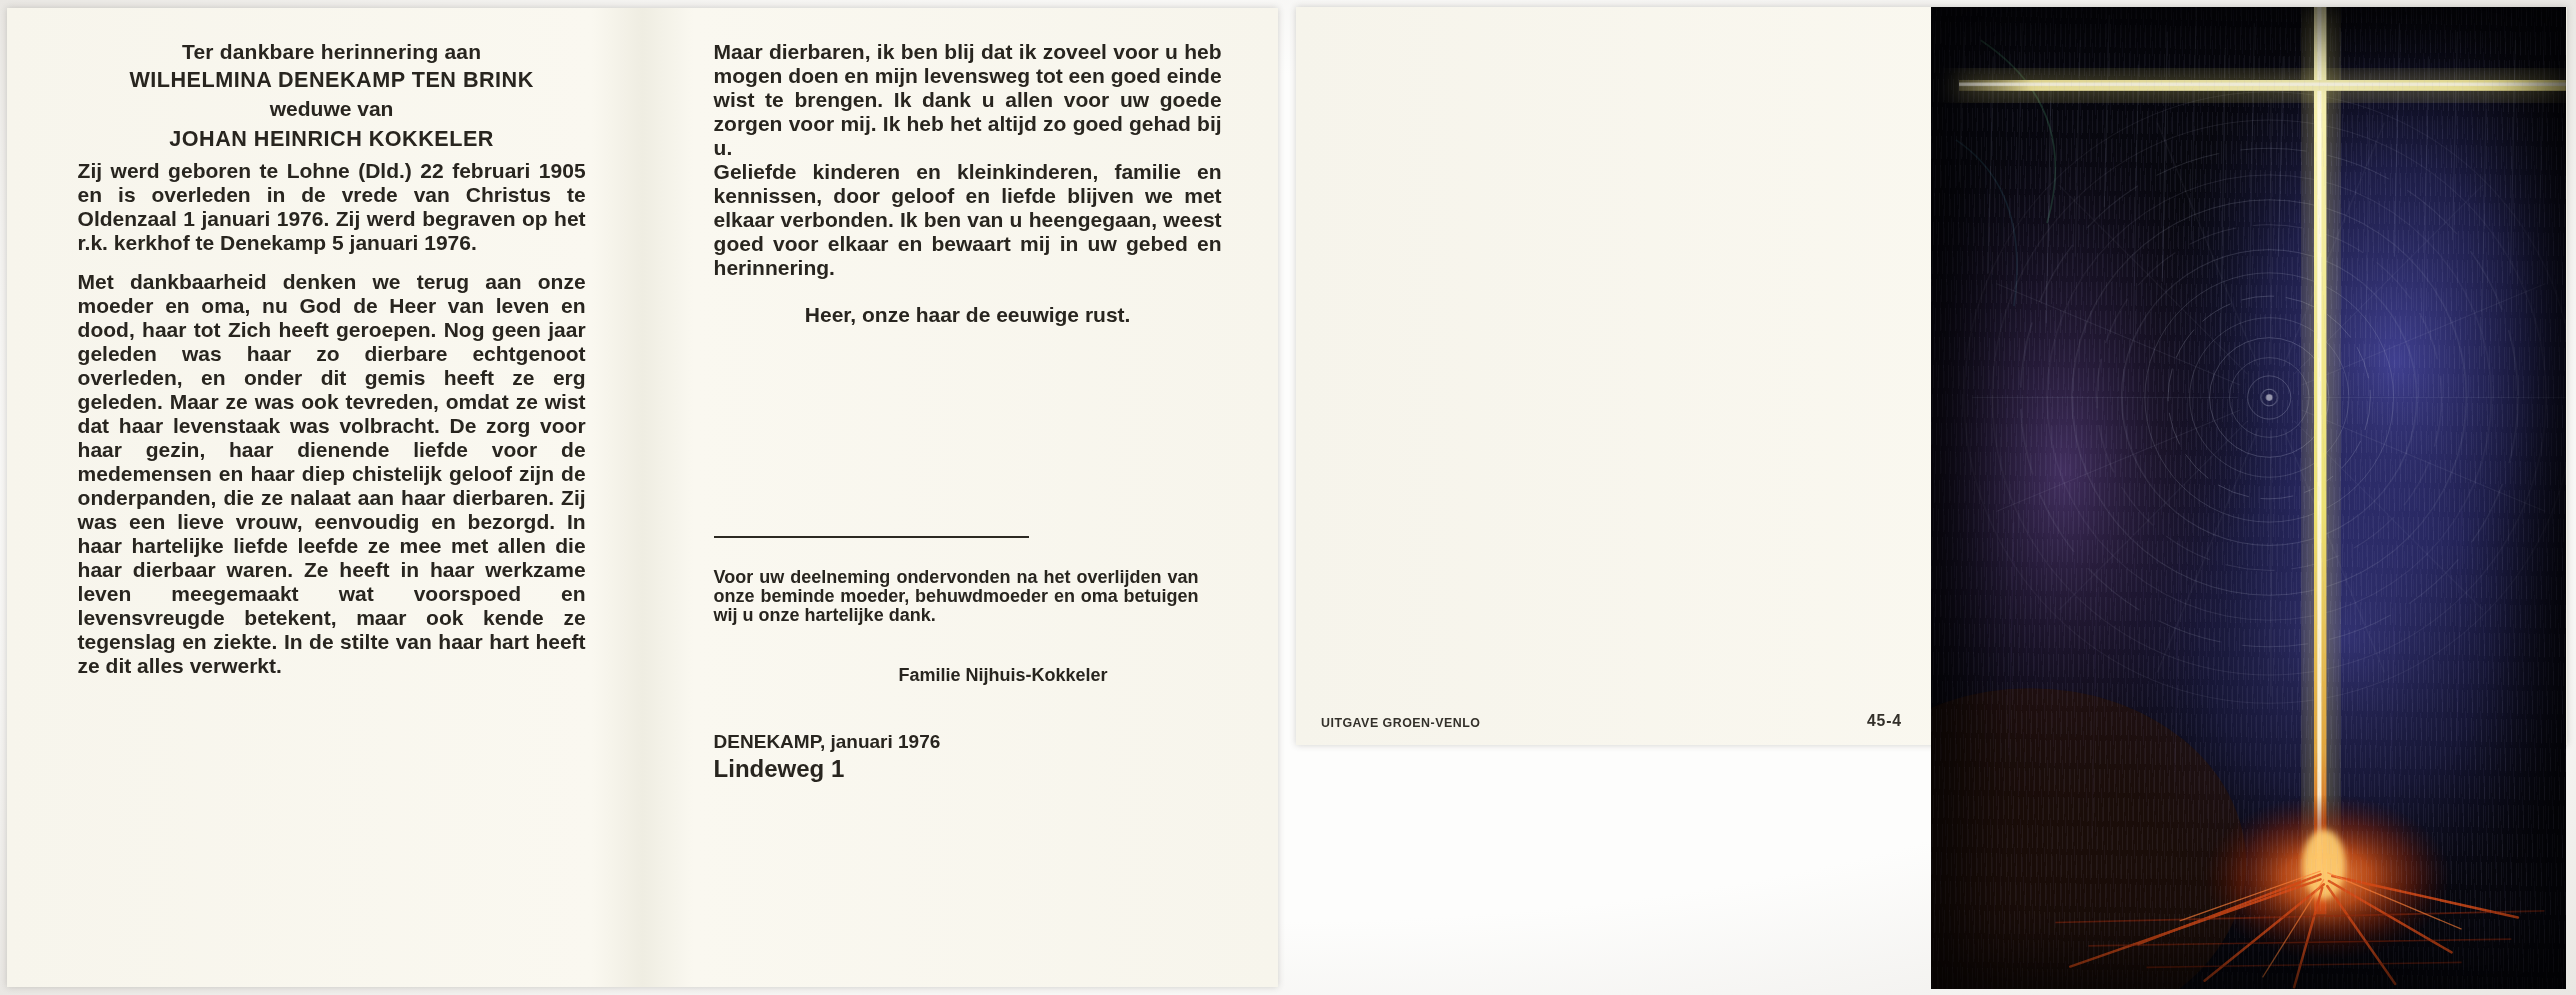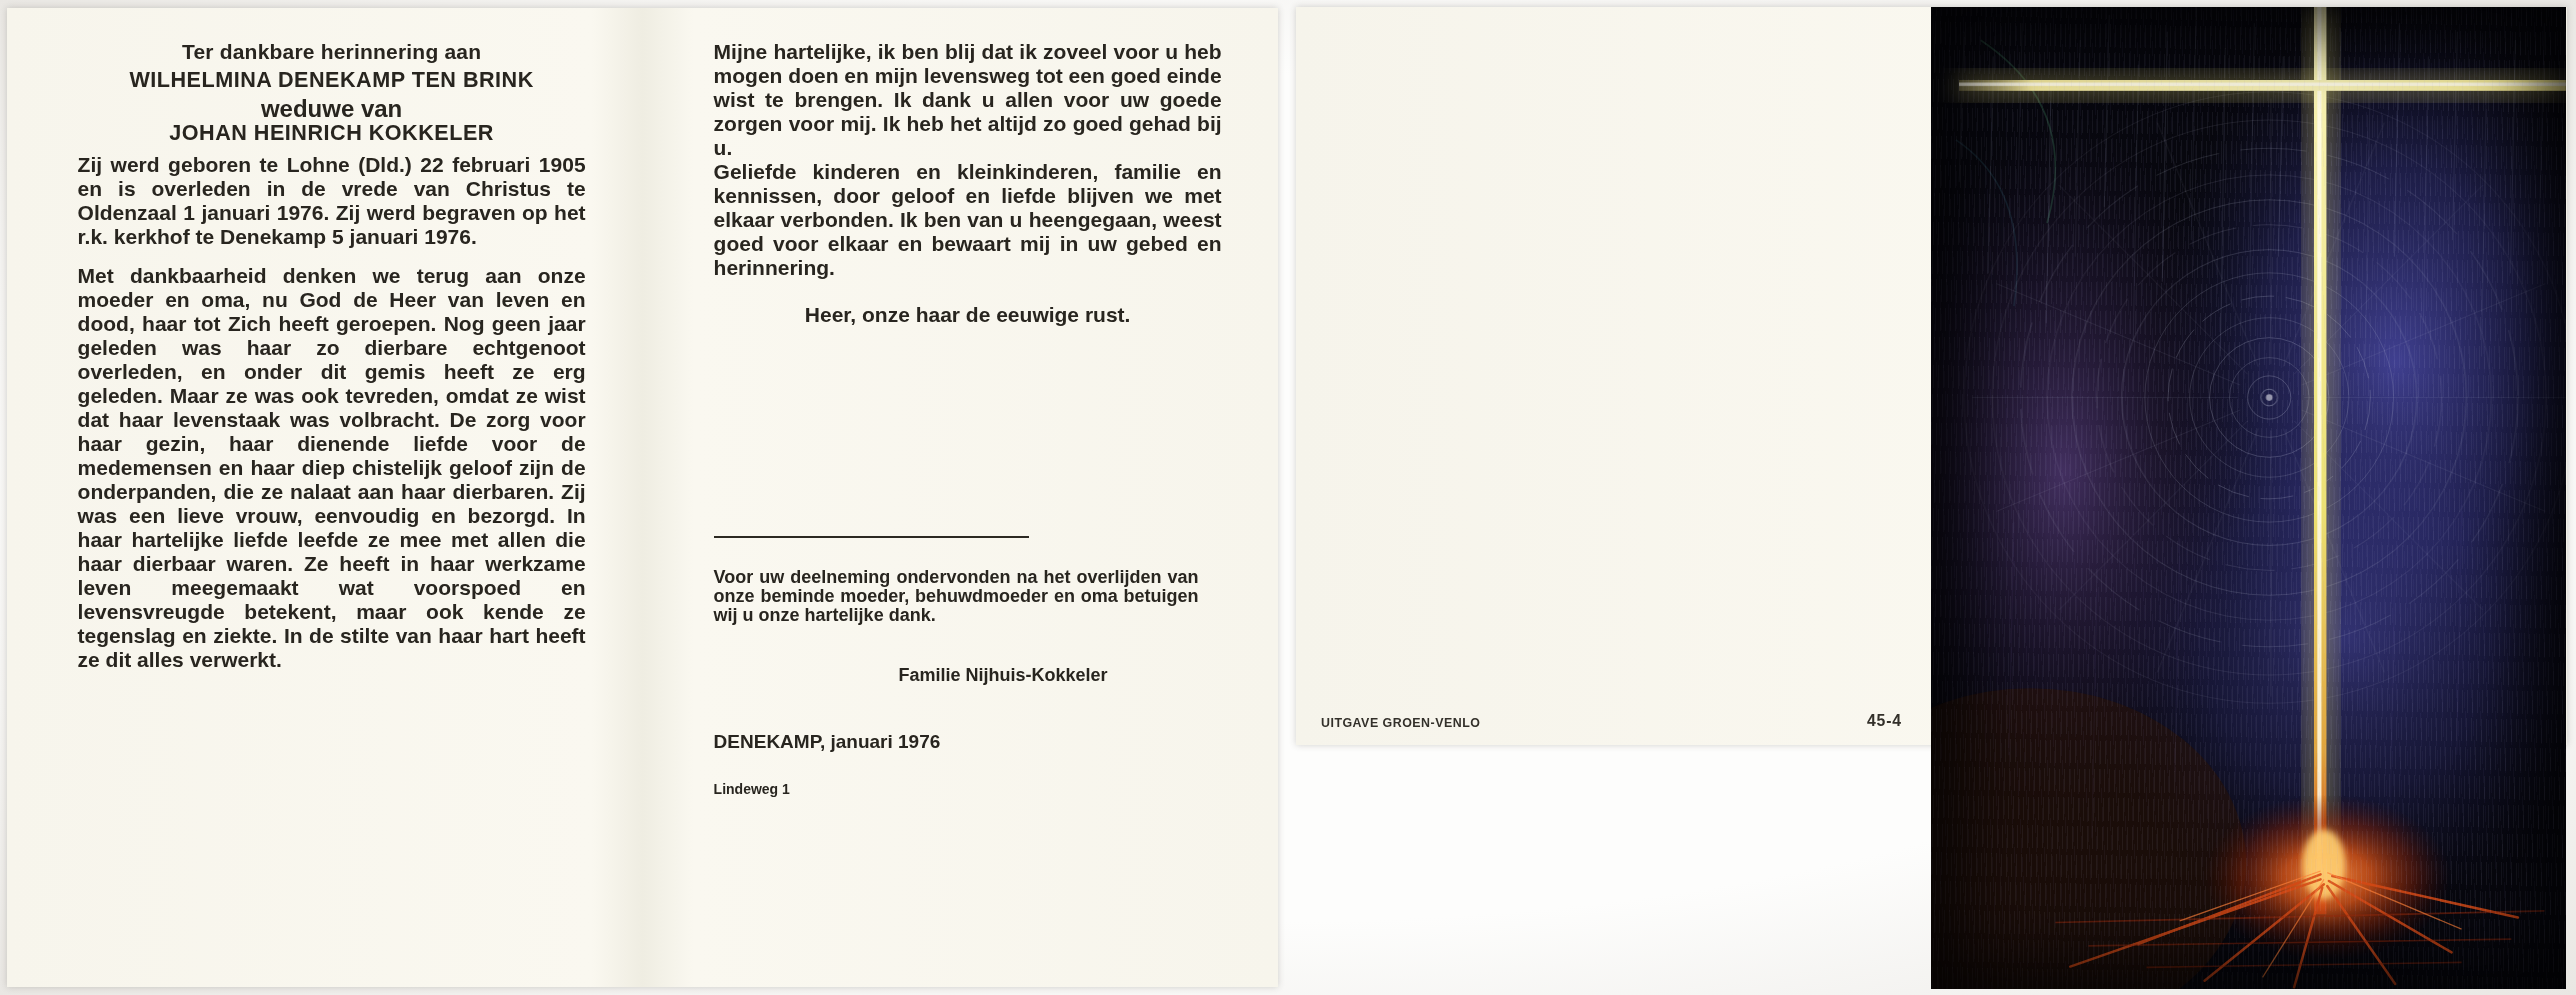"Mijne hartelijke, ik ben blij" p.para { text: Mijne hartelijke -> Maar dierbaren }
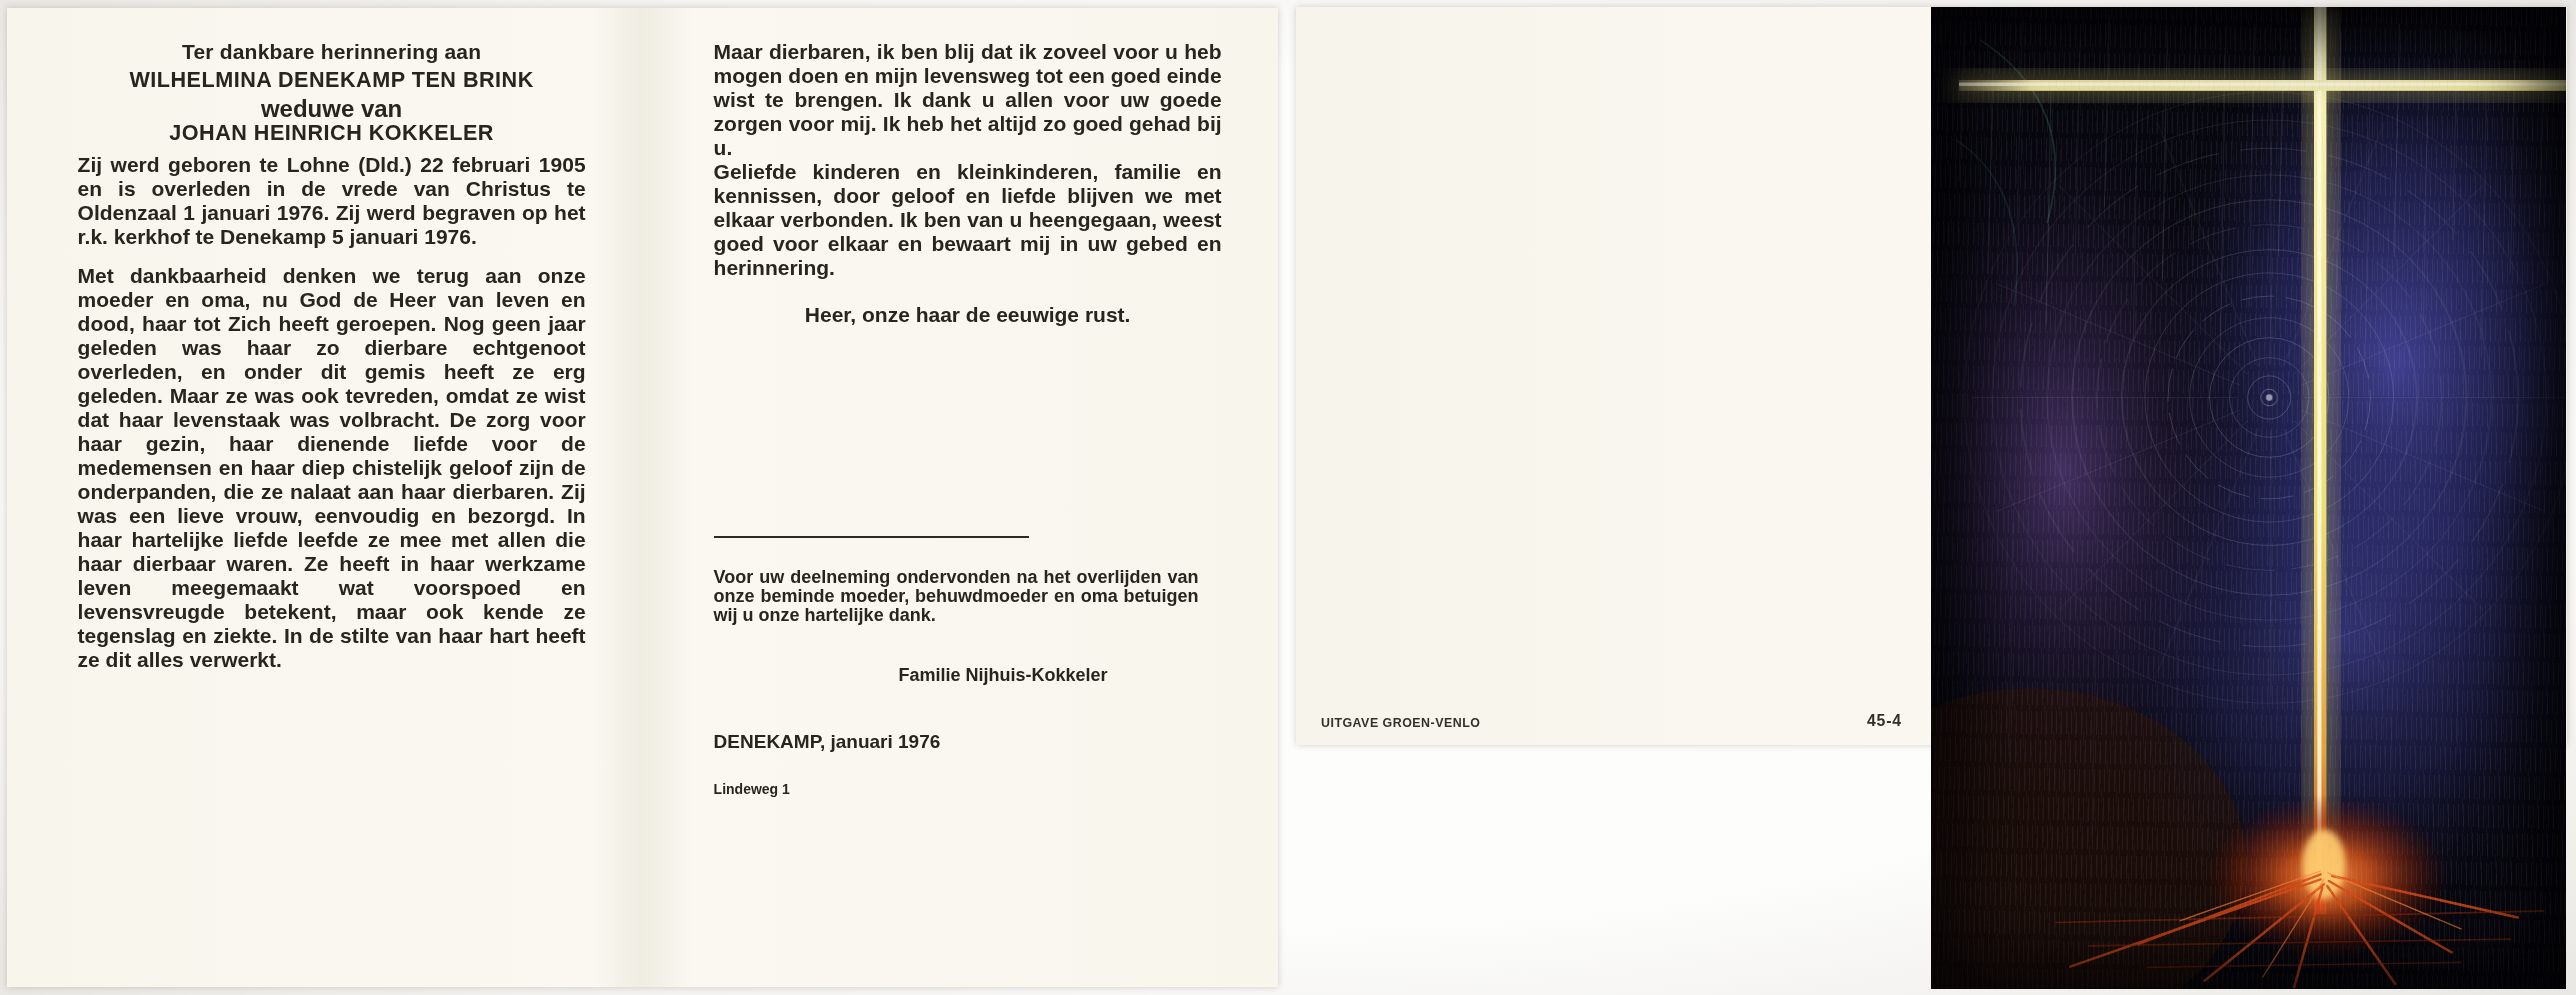"weduwe van" .relation { font-size: 24px -> 21px; margin-bottom: 0 -> 6px }
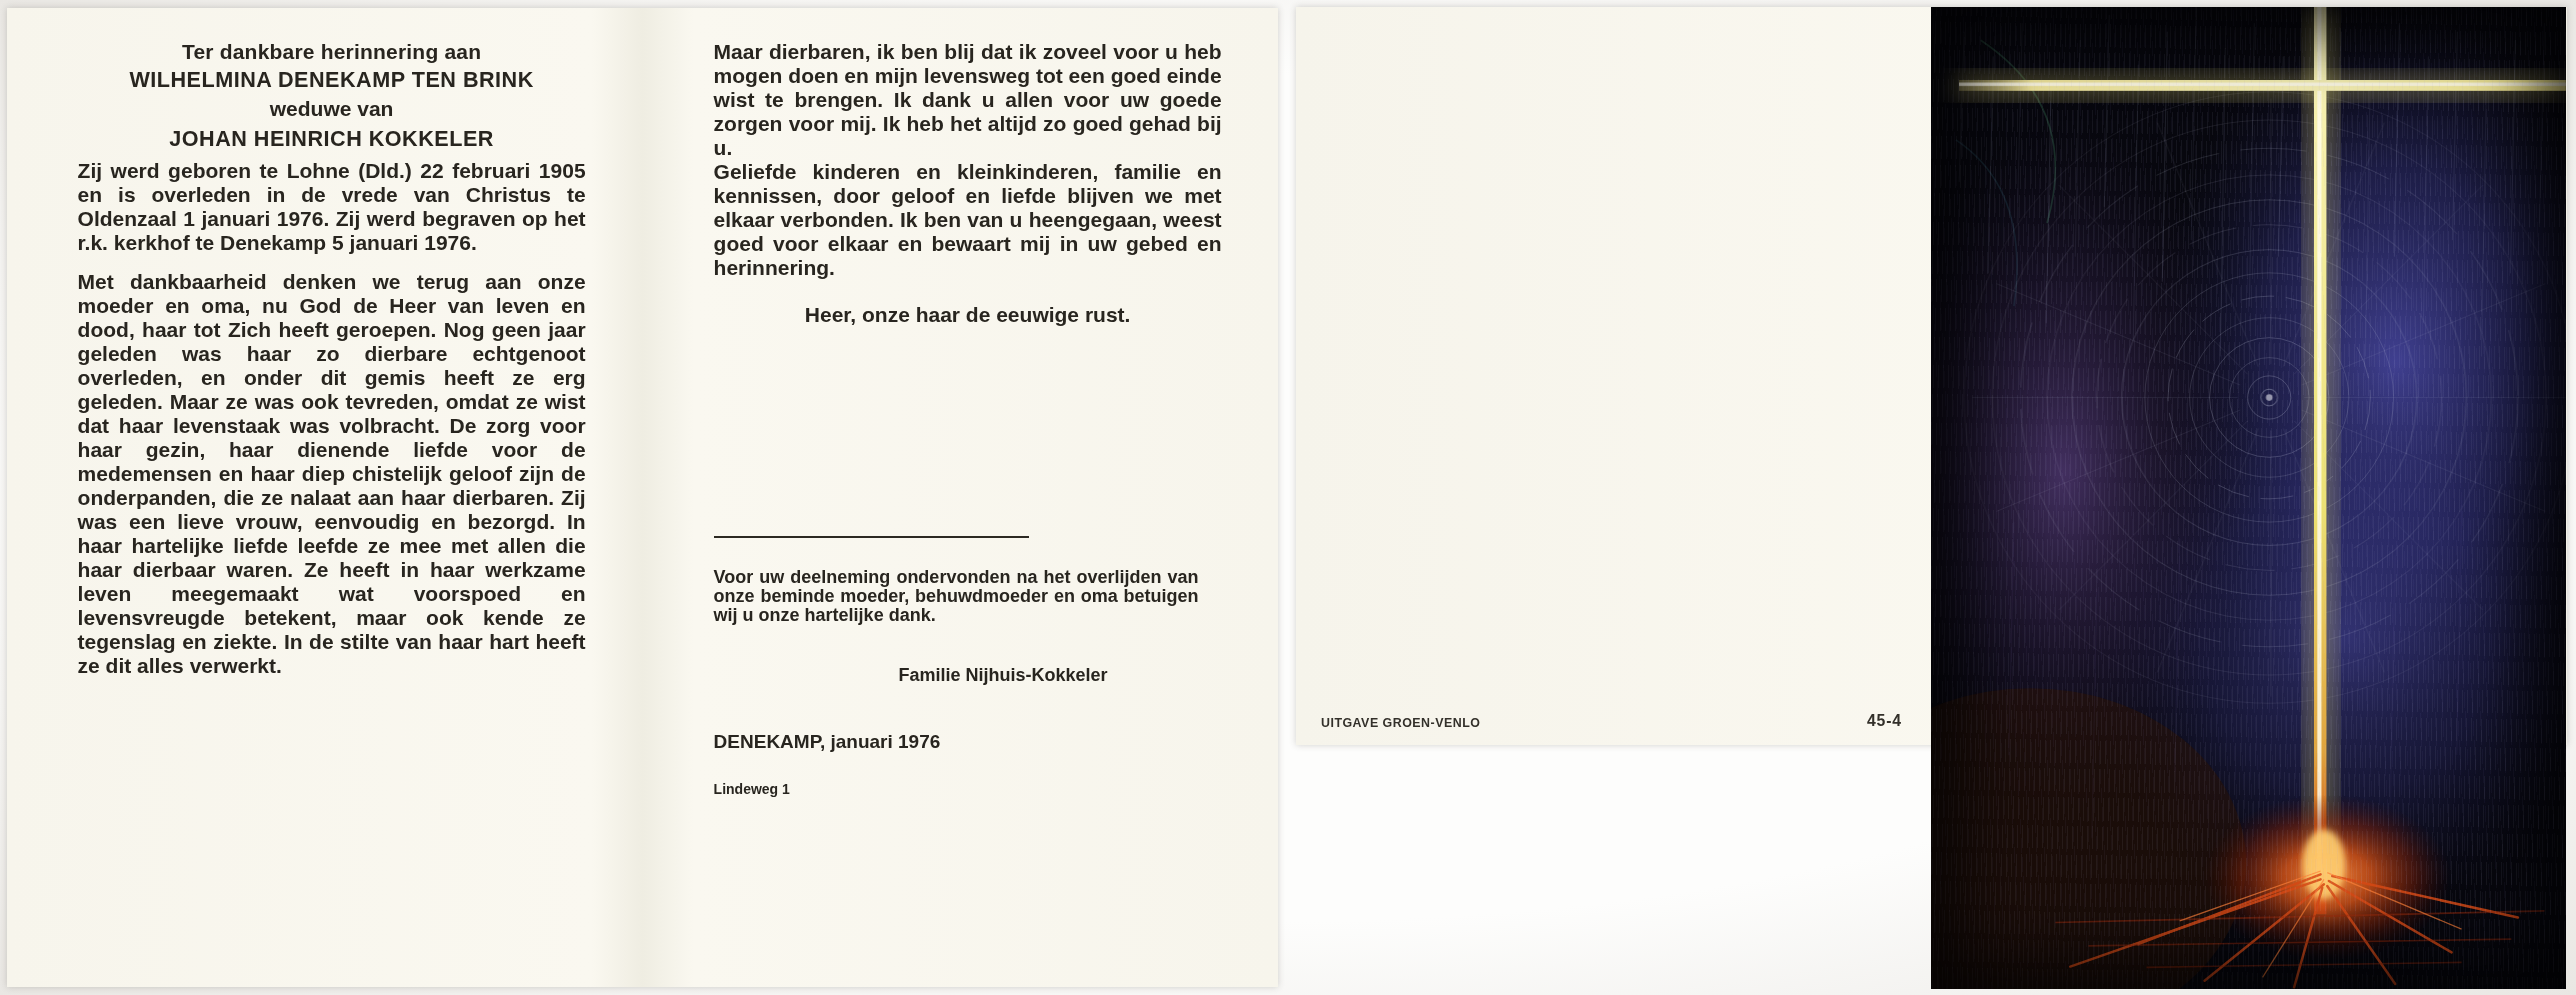"Lindeweg 1" .address { font-size: 14px -> 24px; margin-top: 23px -> 3px }
